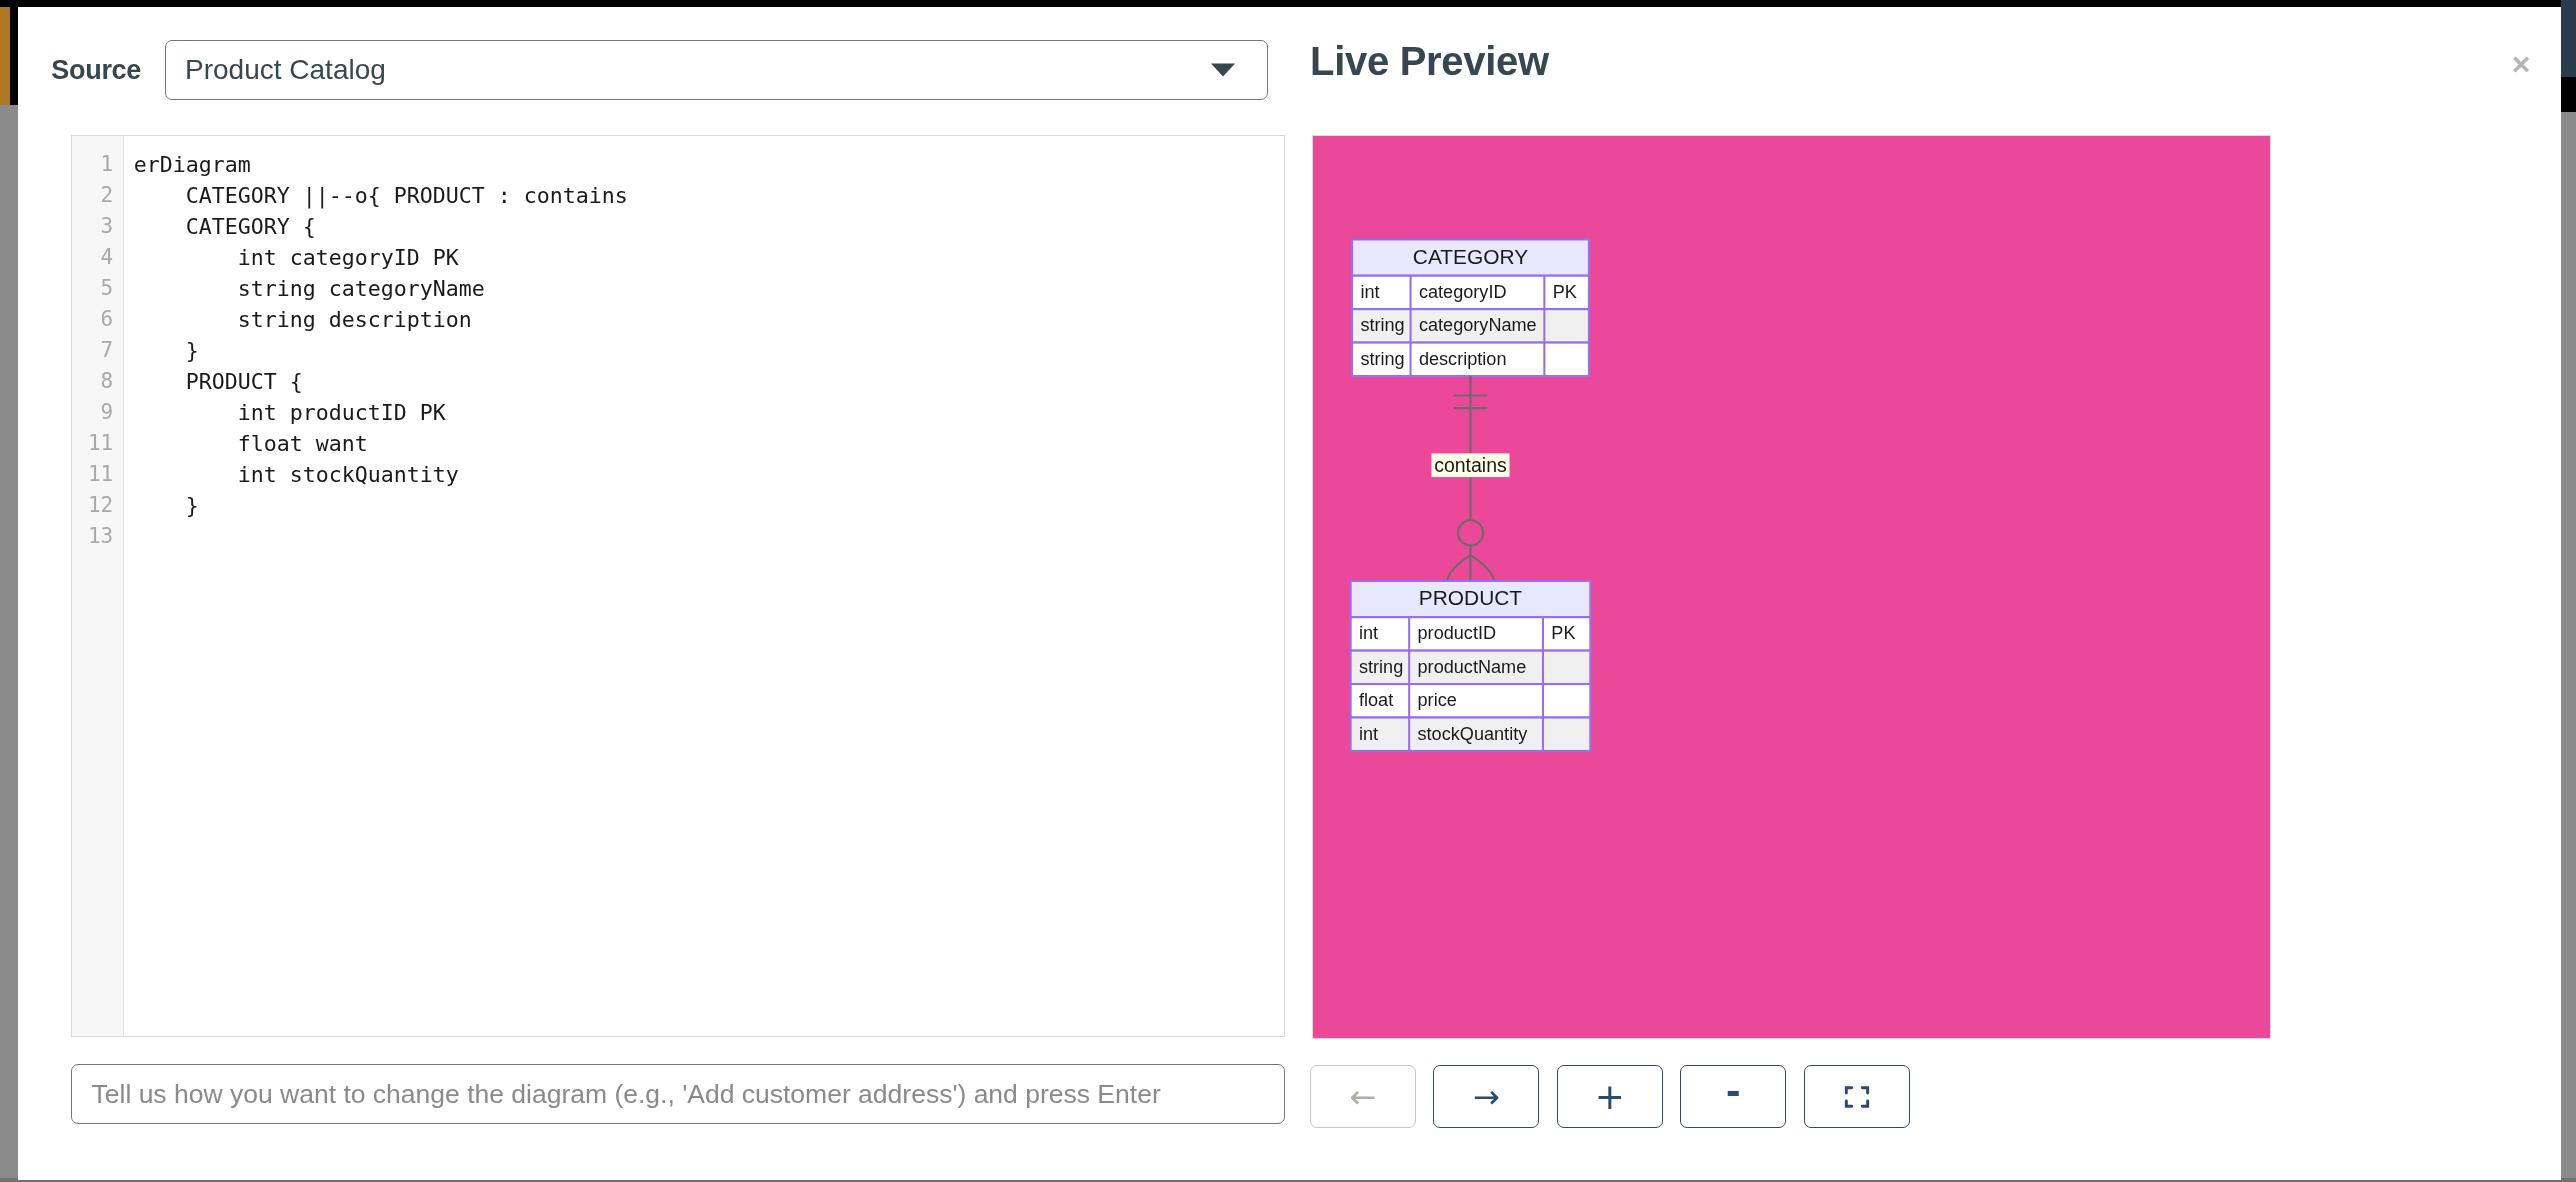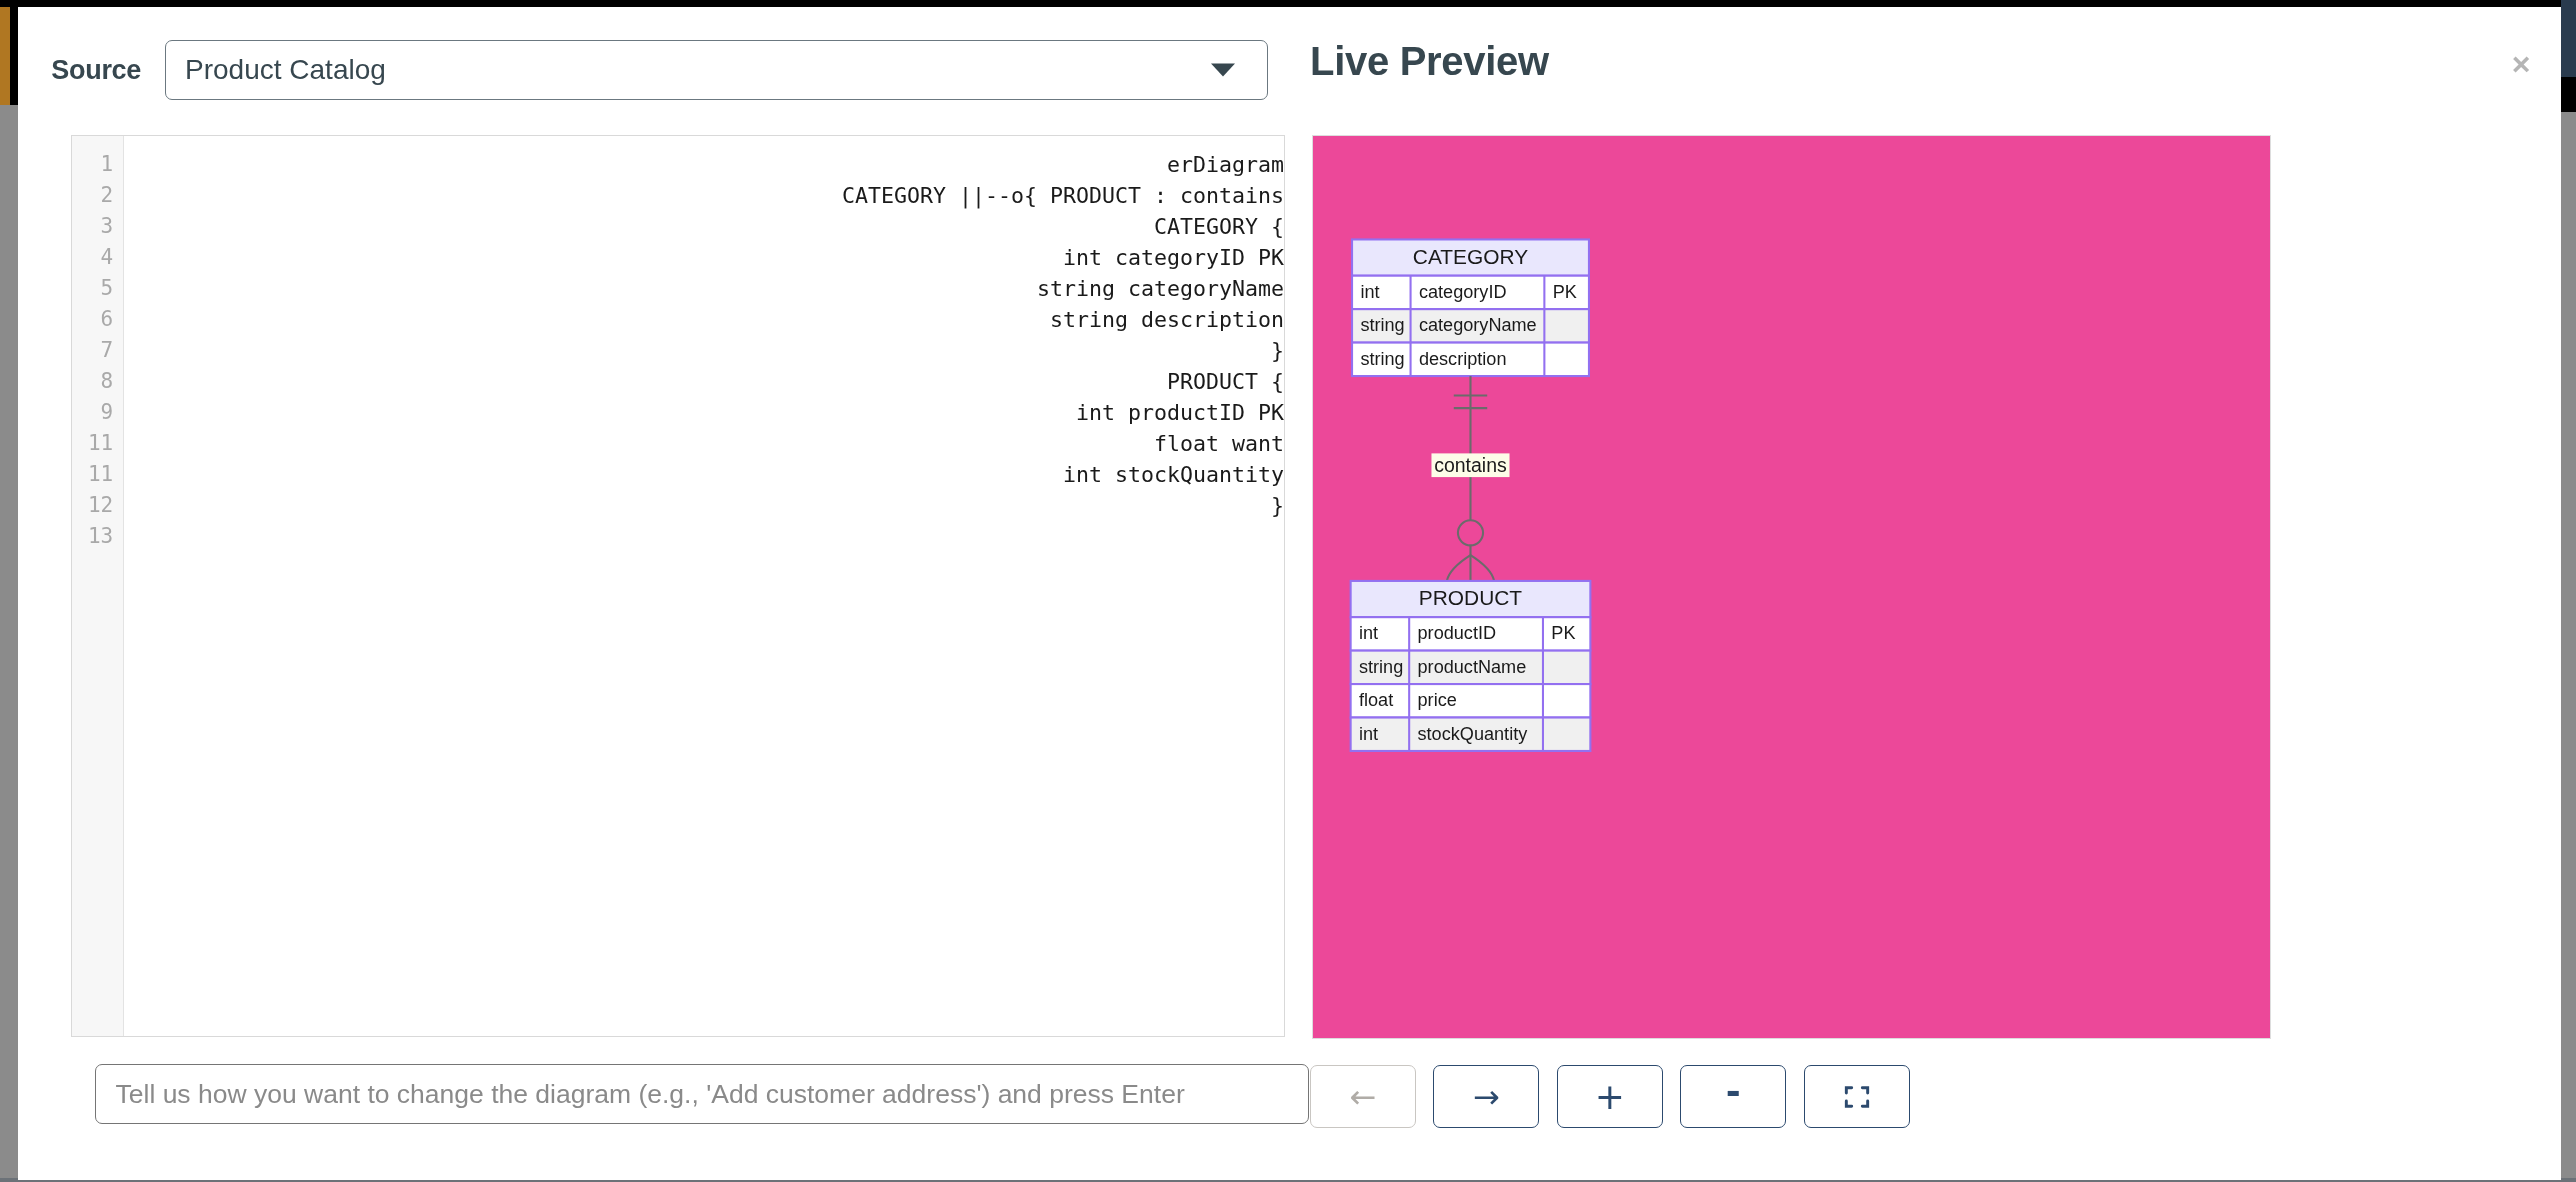"erDiagram" .code-area { text-align: right -> none }
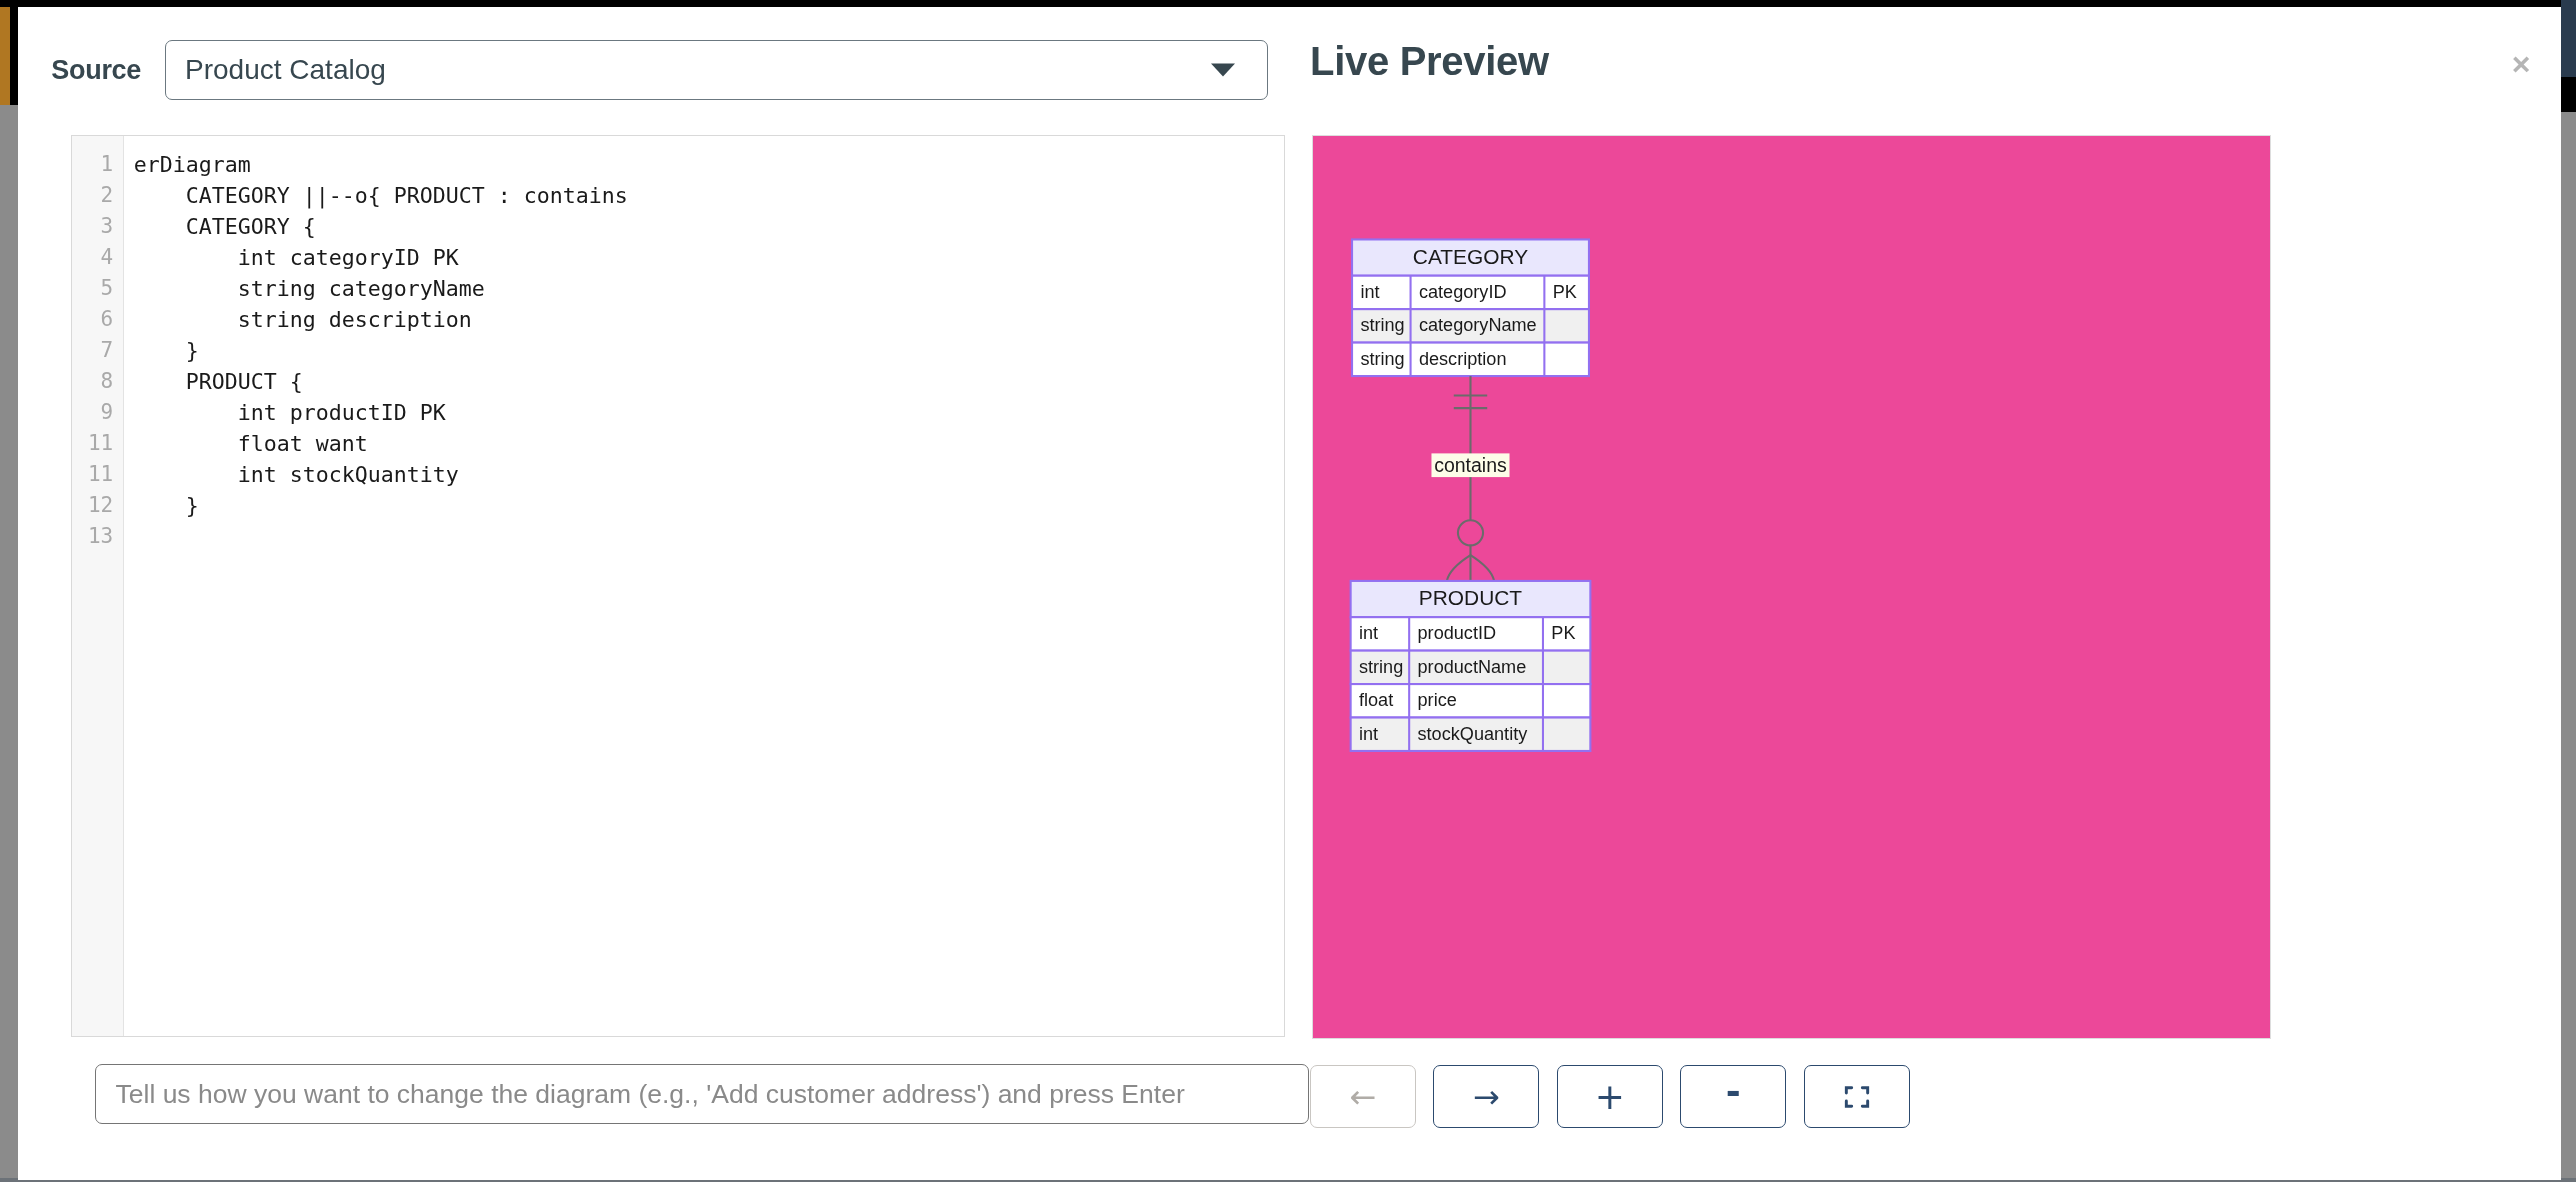"Tell us how you want" .prompt-input { margin-left: 24px -> none }
